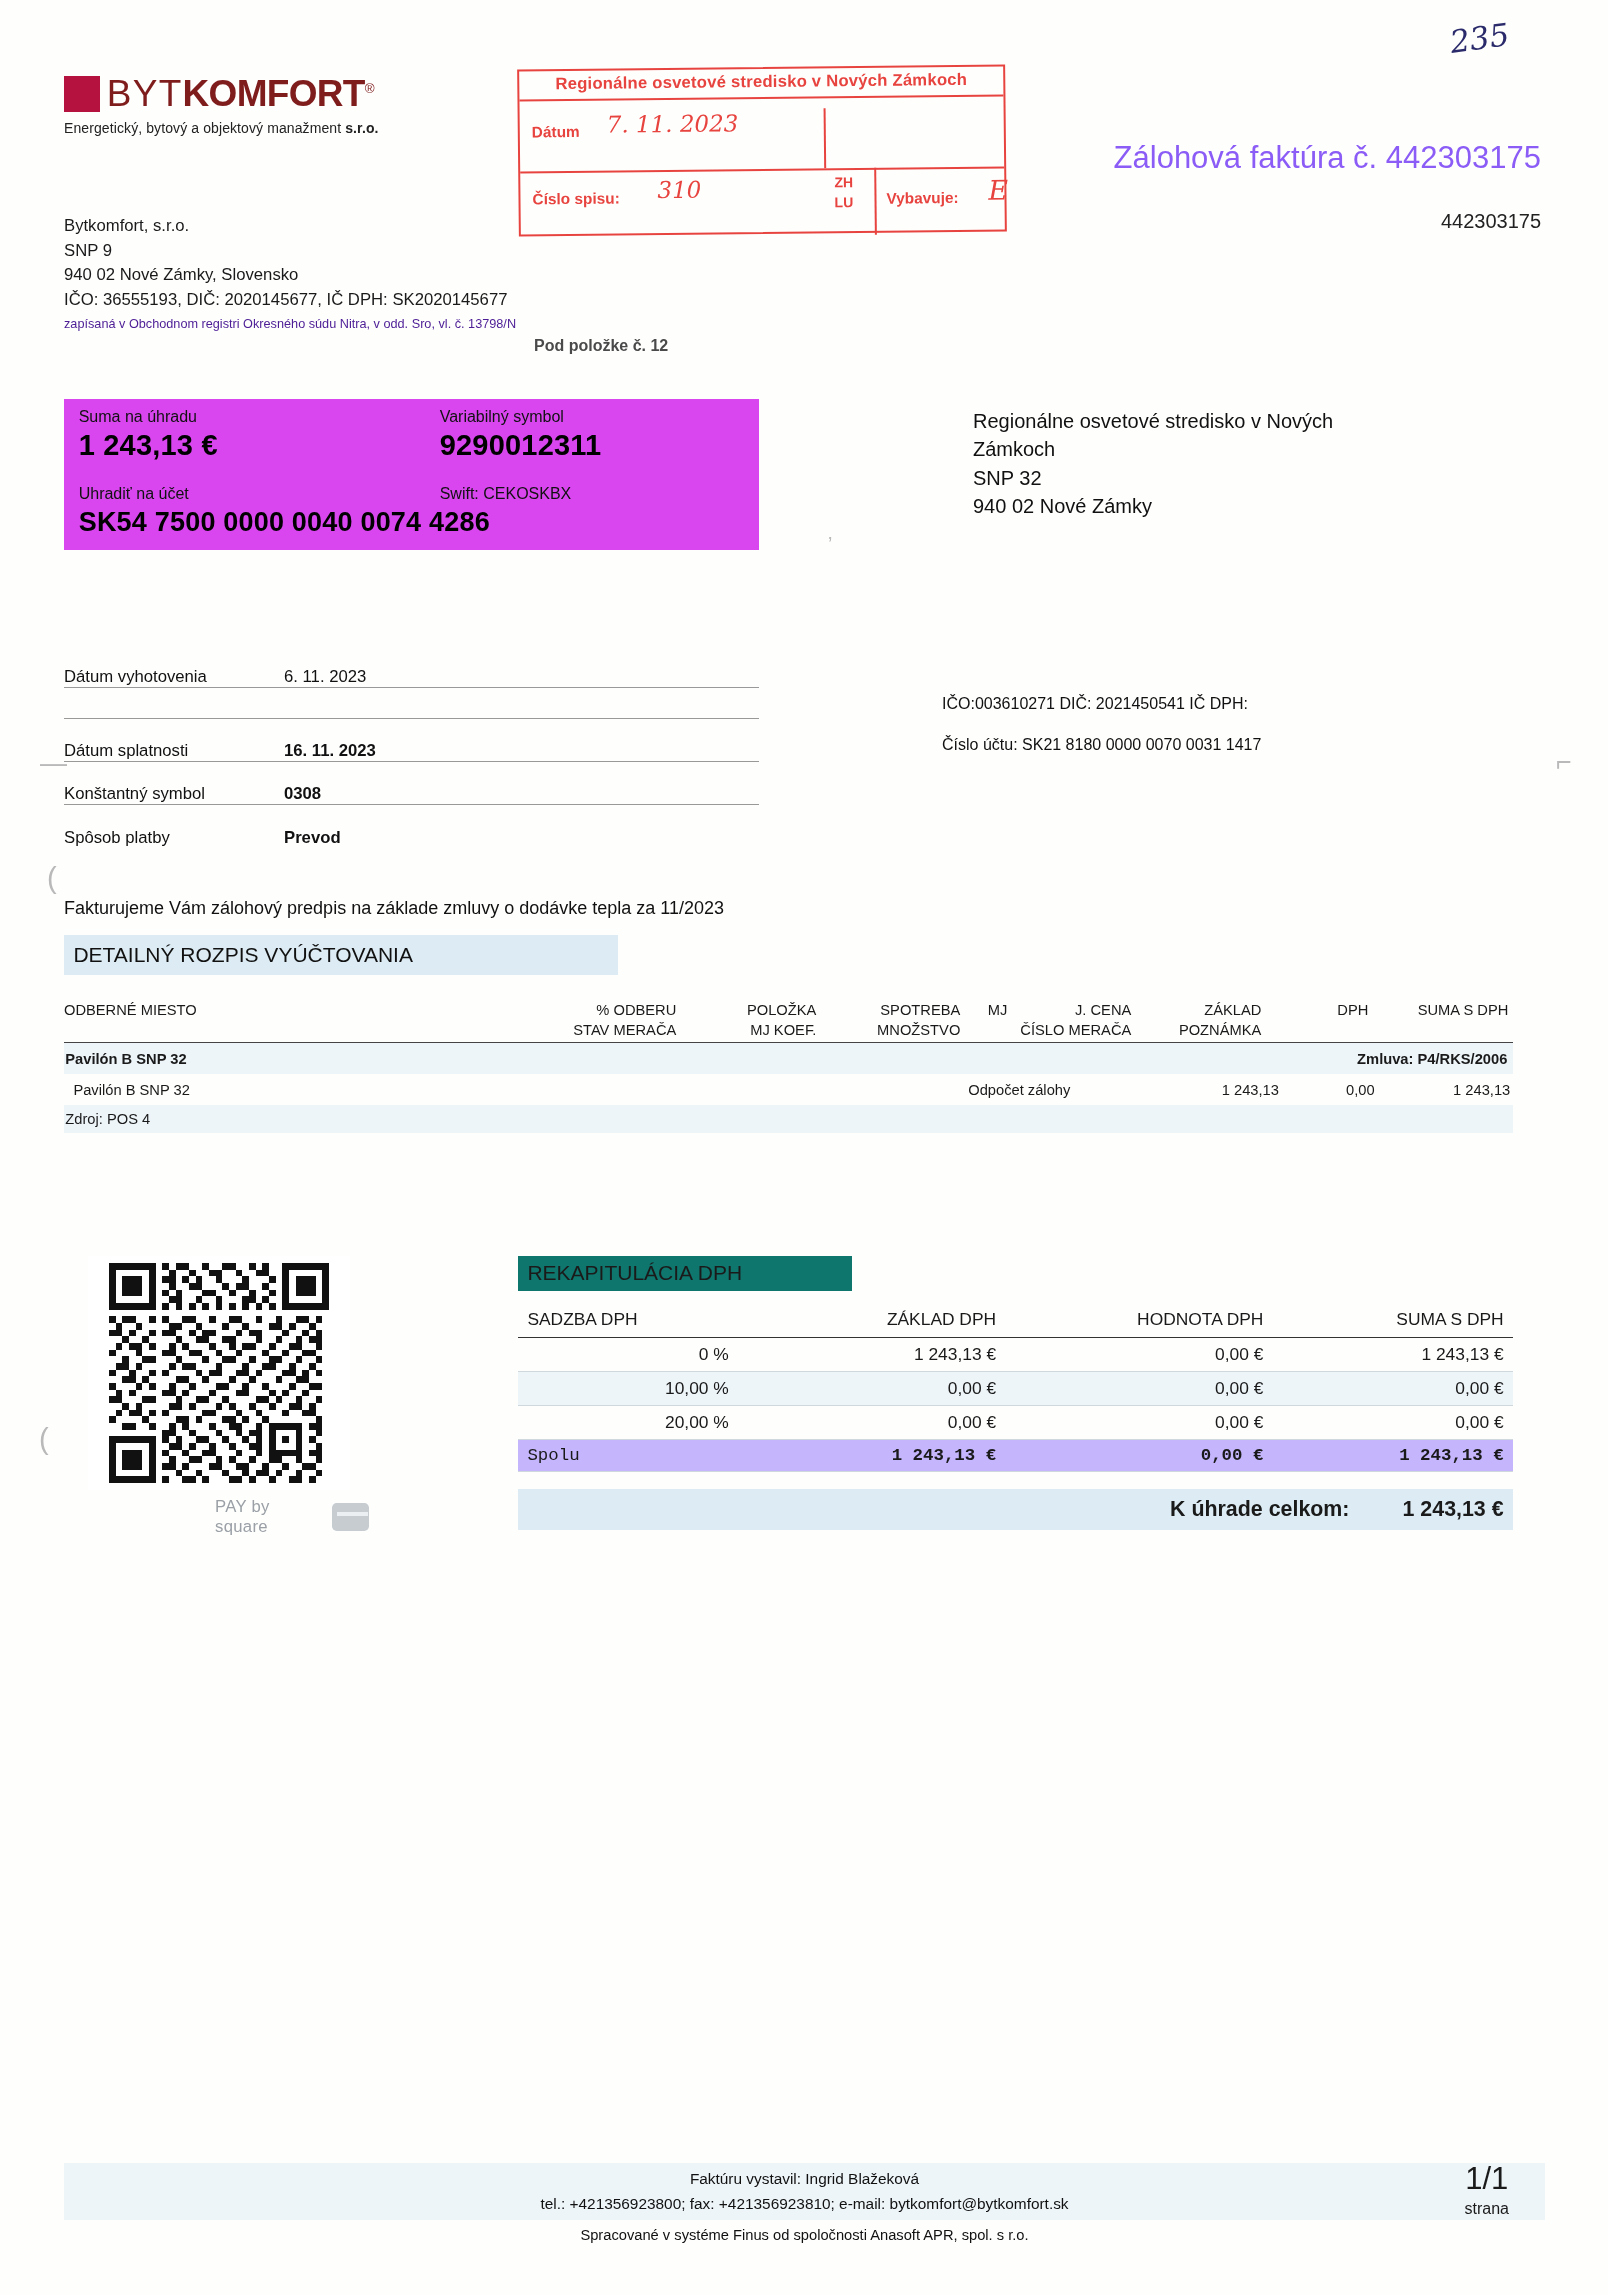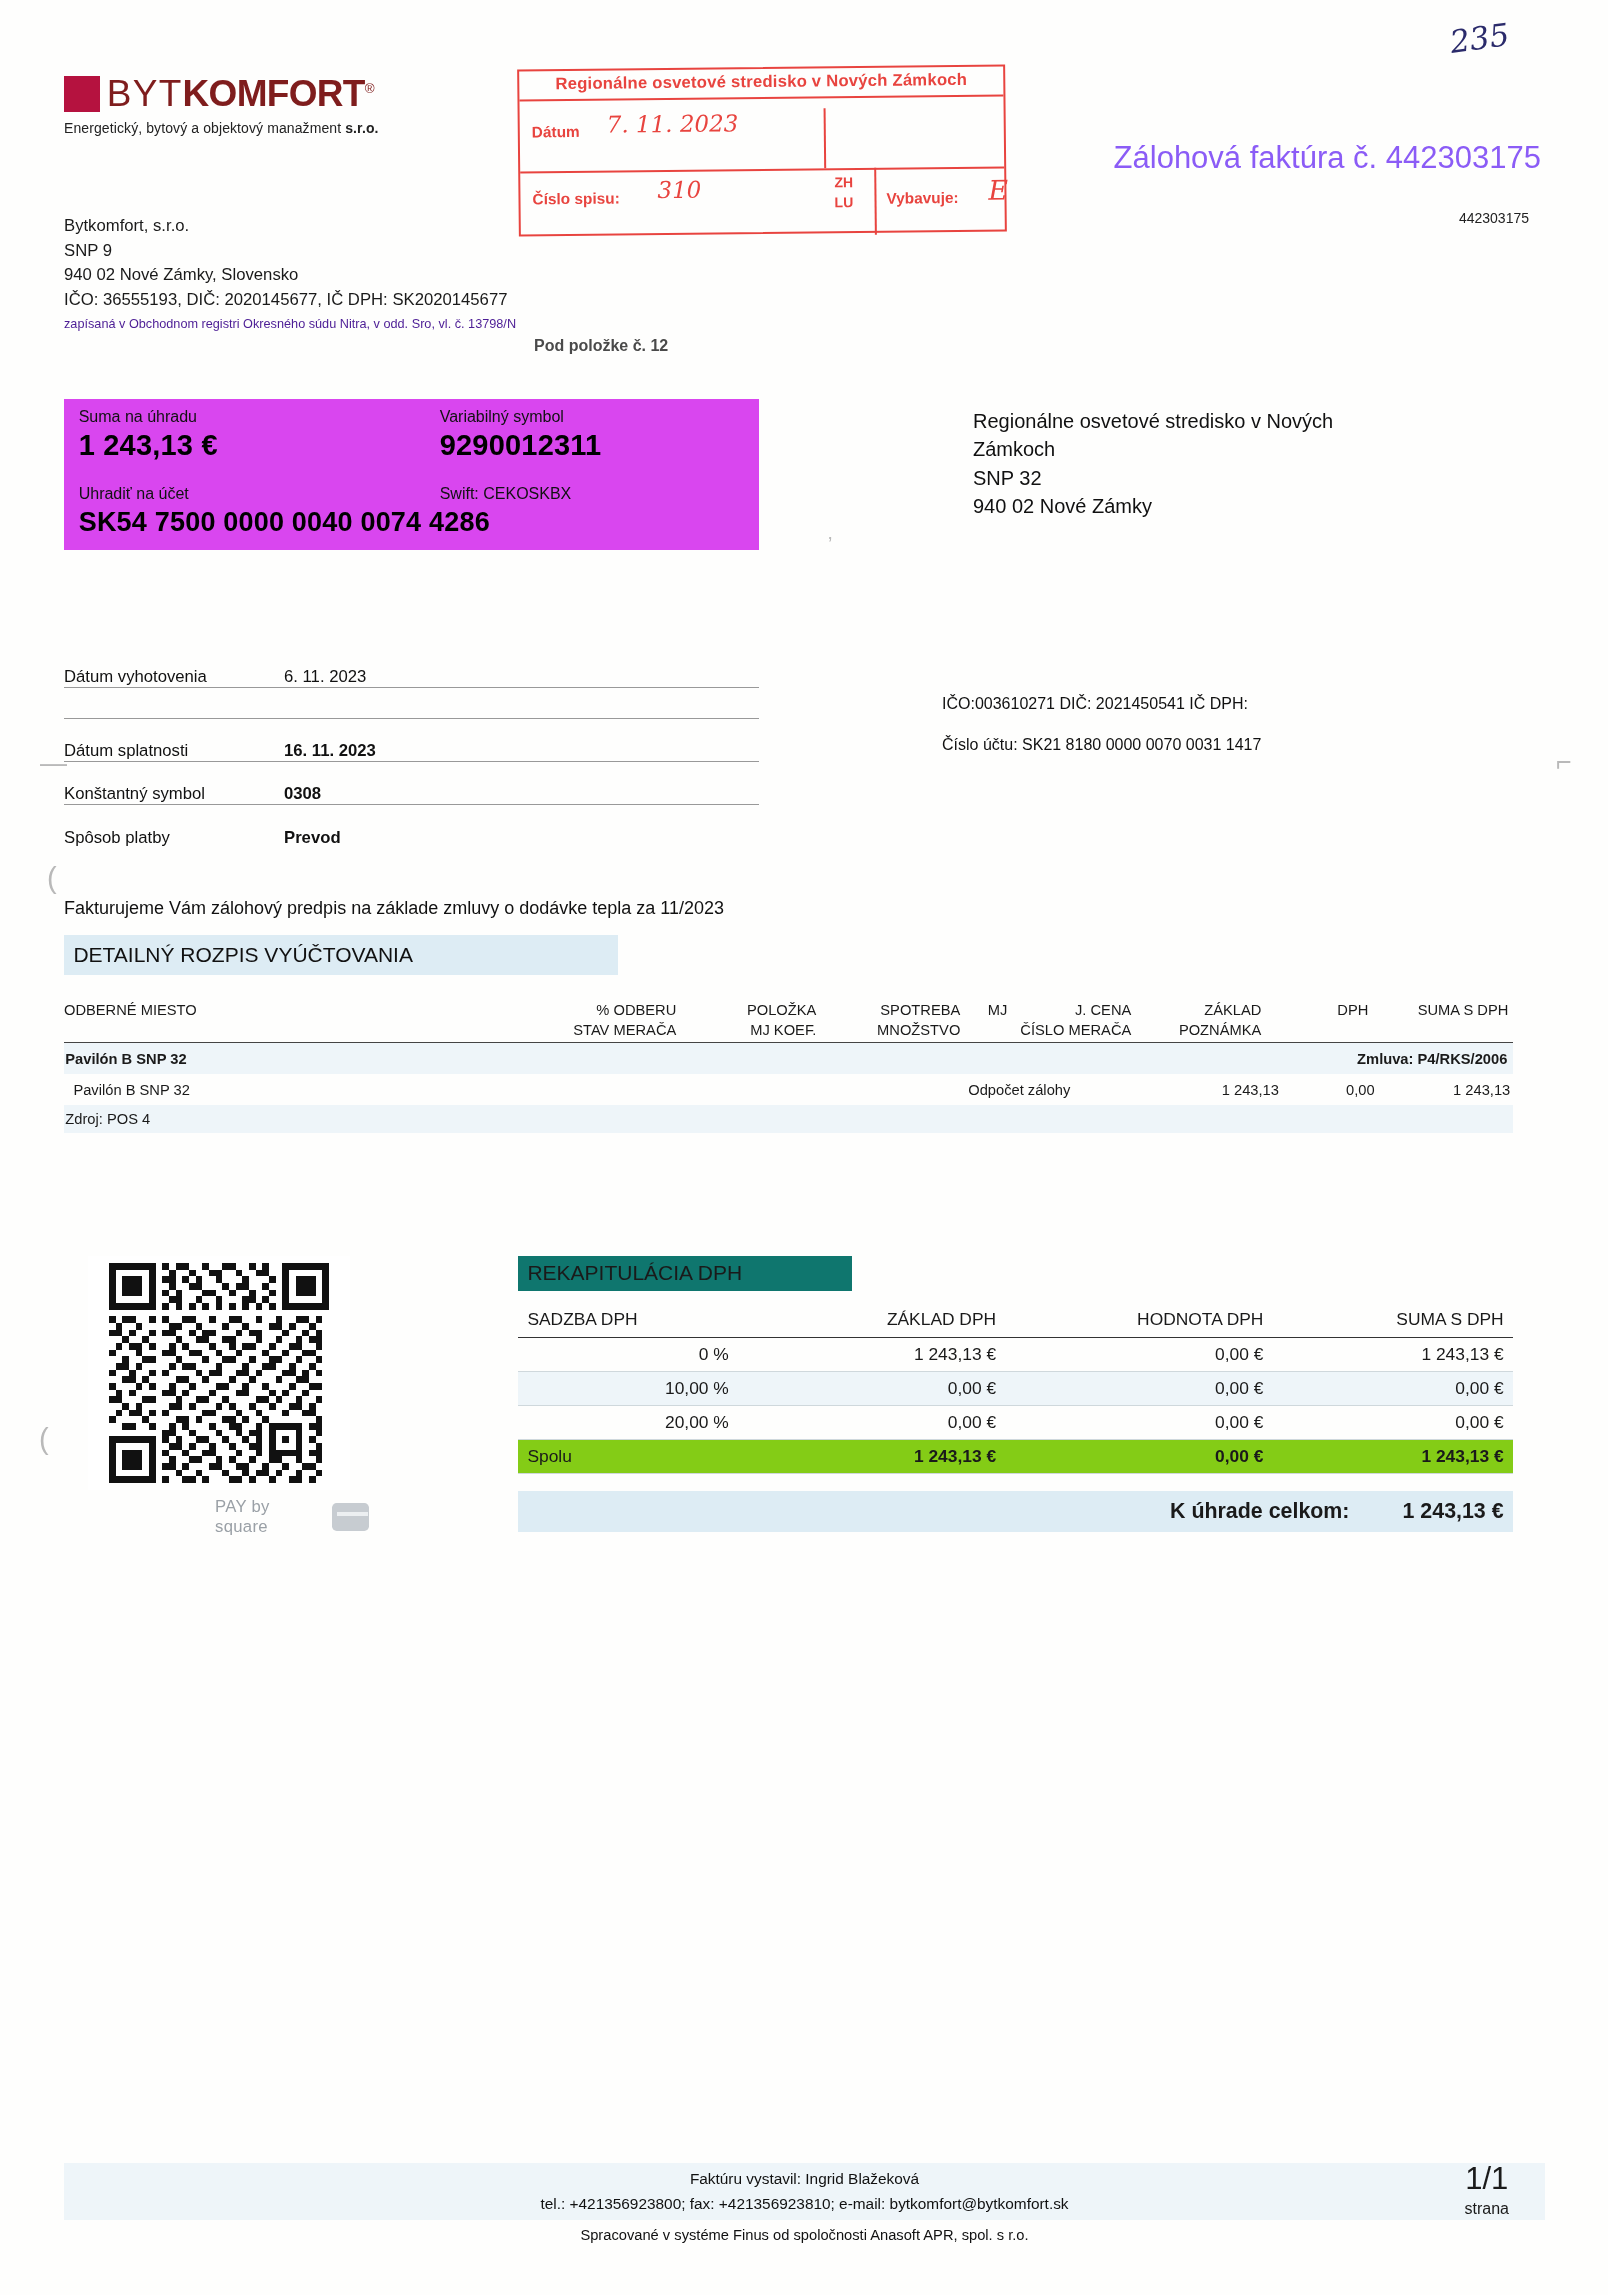"442303175" .doc-num-small { font-size: 14px -> 20px; right: 80px -> 68px }
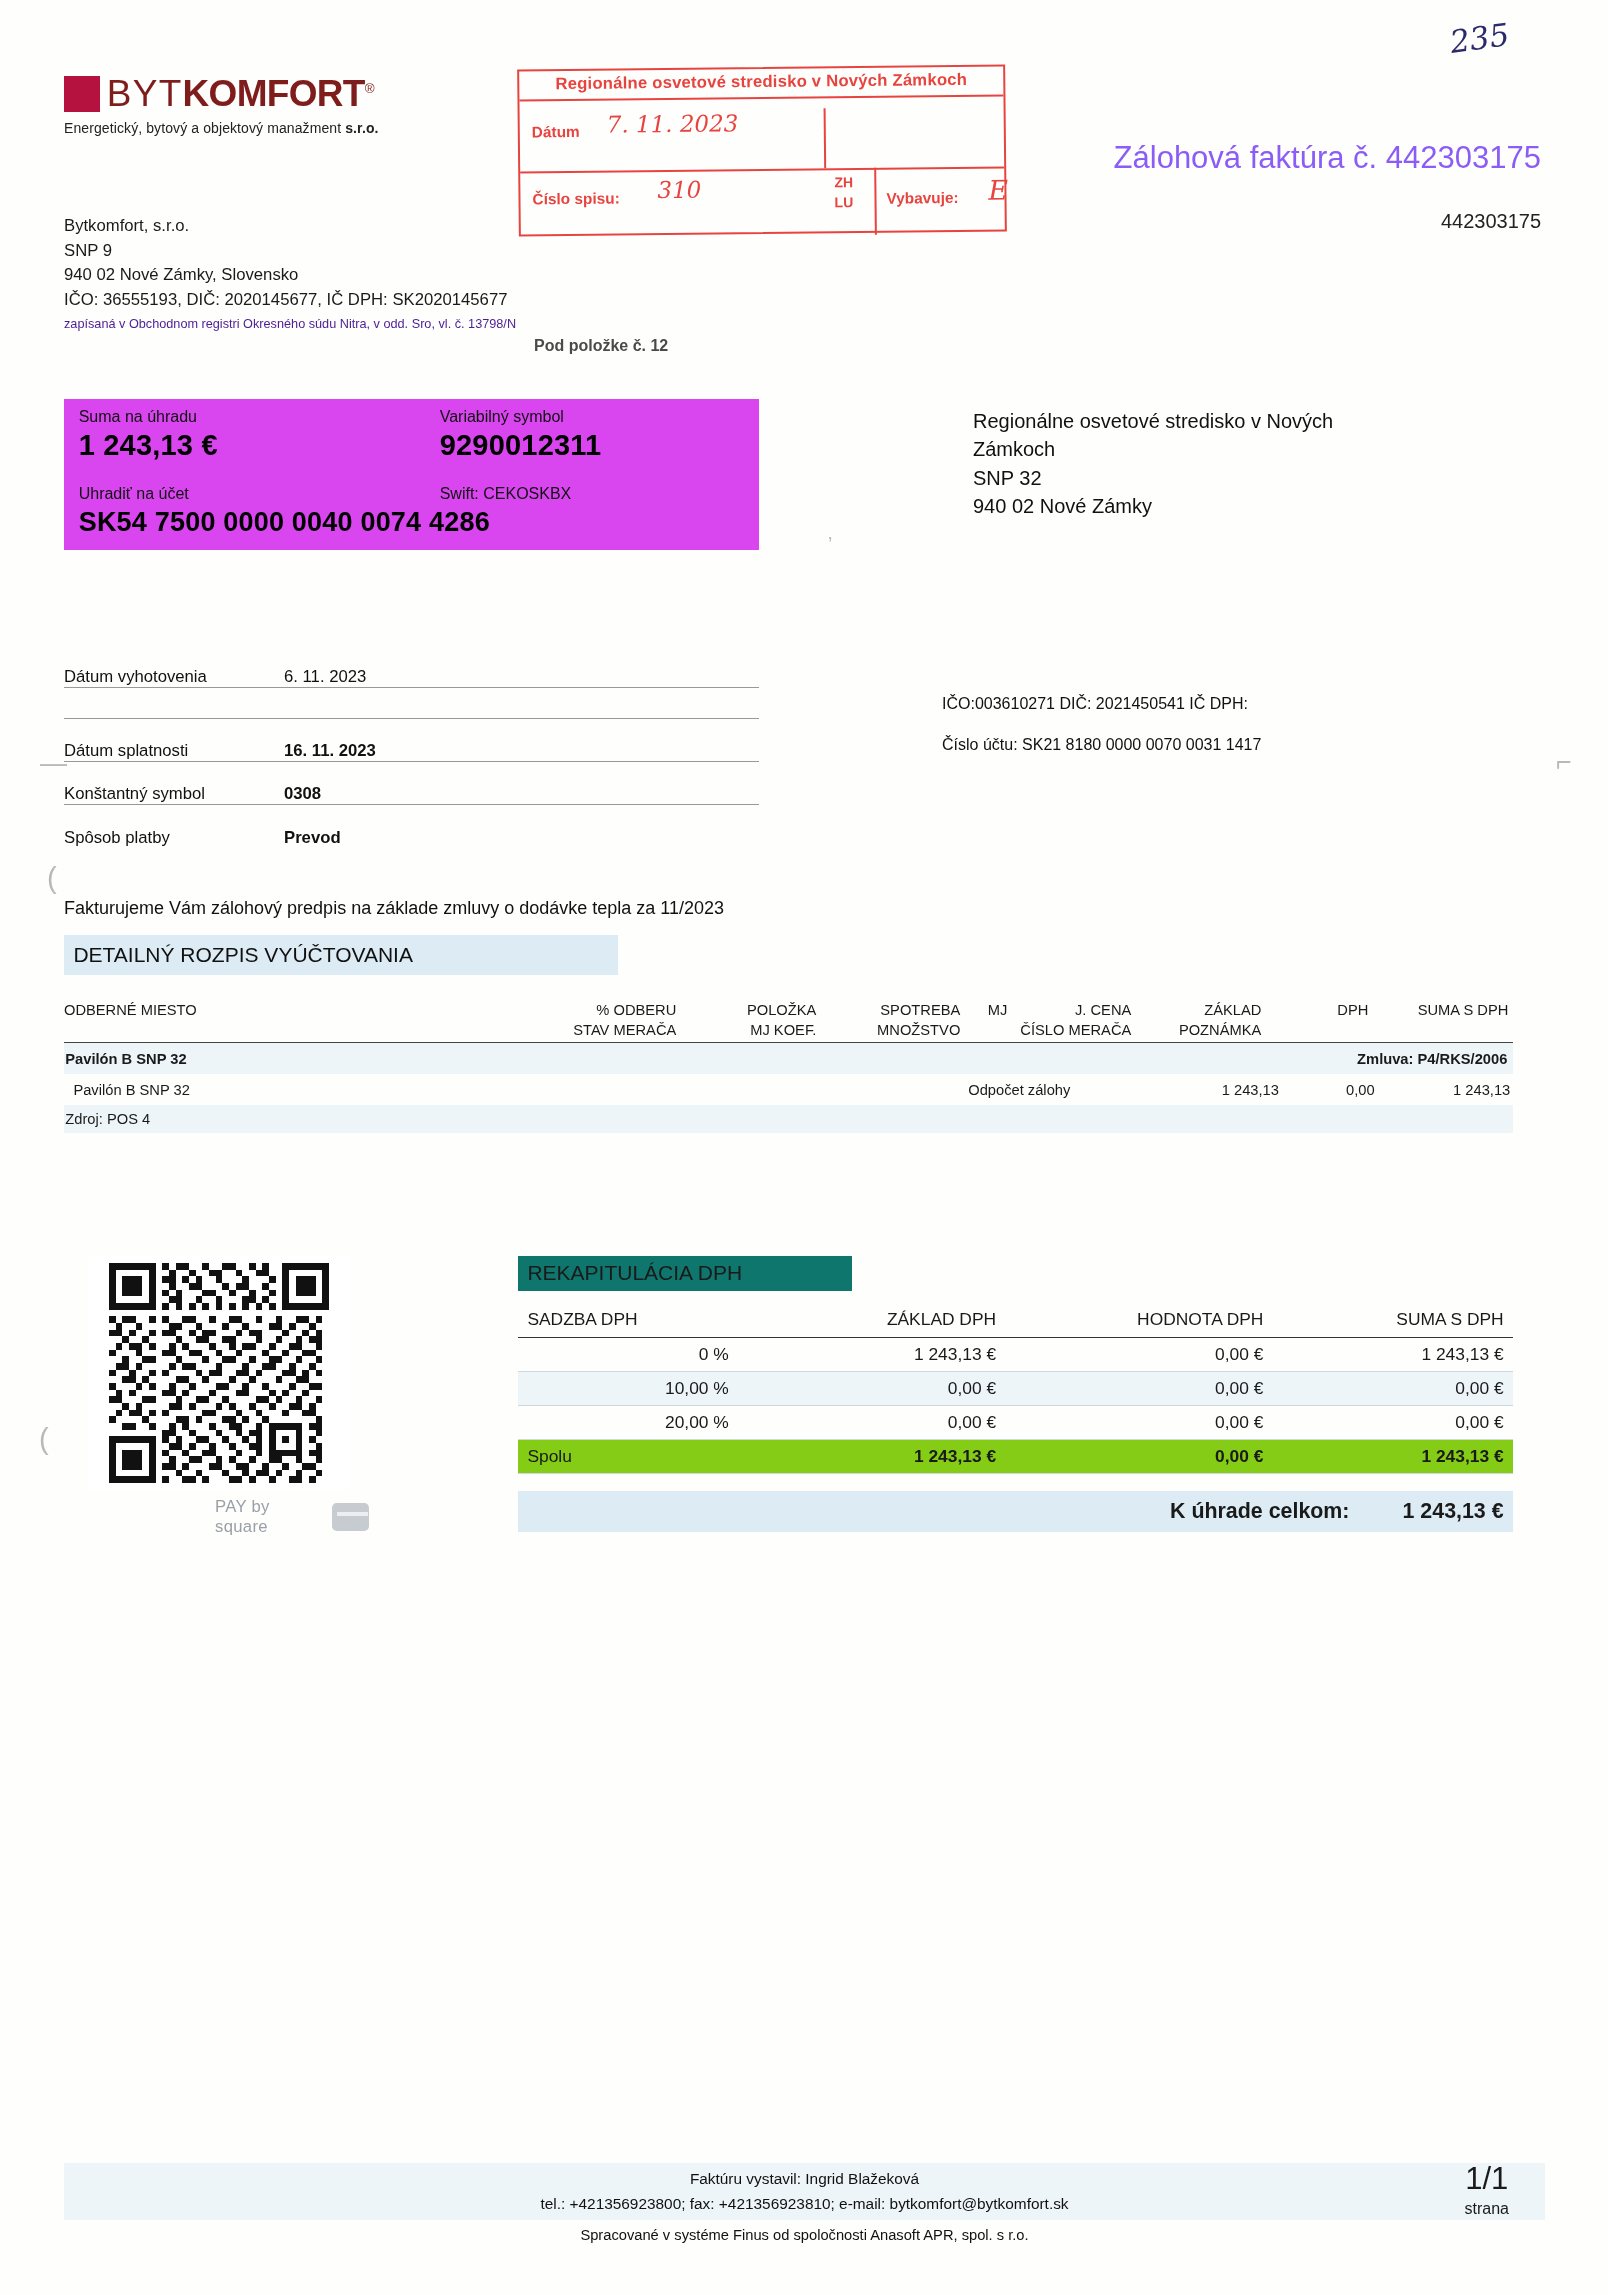"Spolu" .recap tr.total td { background: #84cc16 -> #c4b5fd; font-family: none -> Liberation Mono, monospace }
